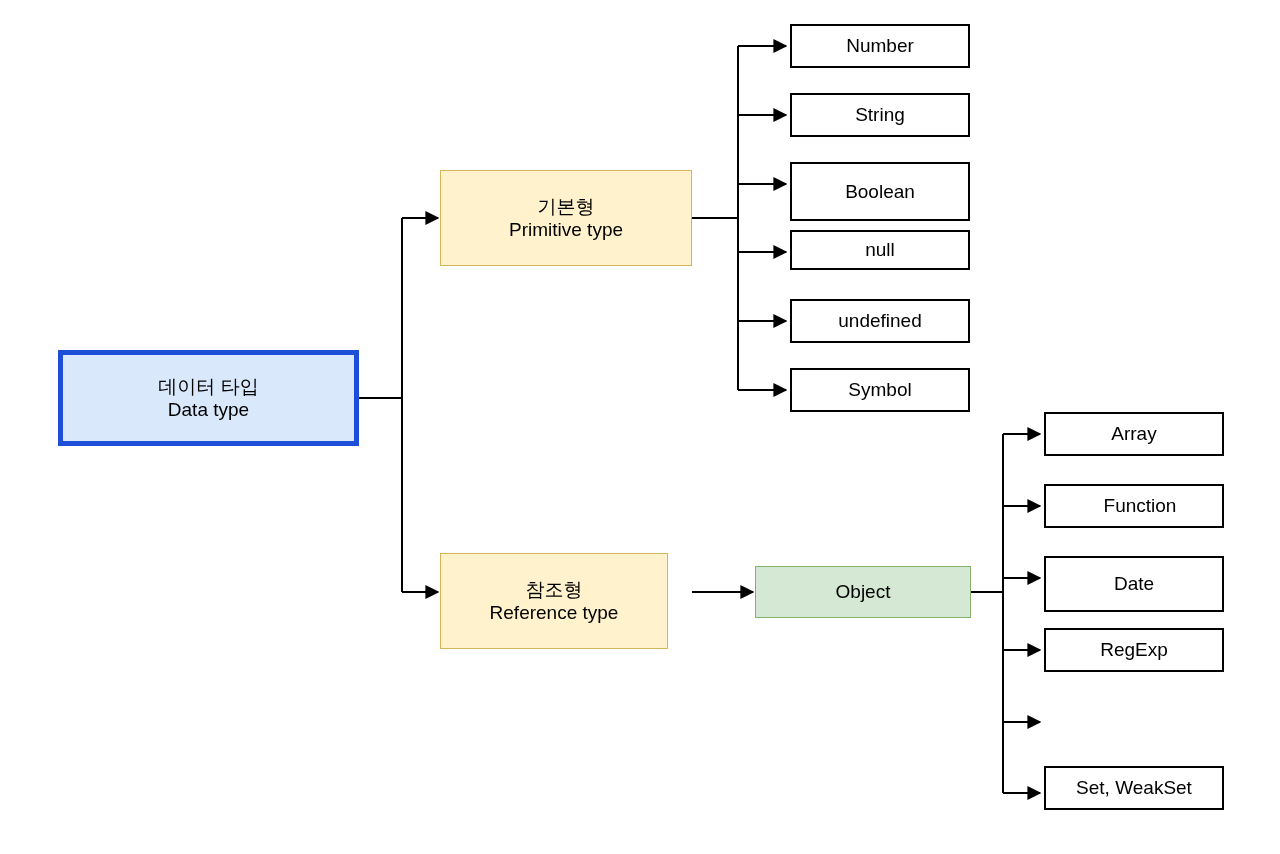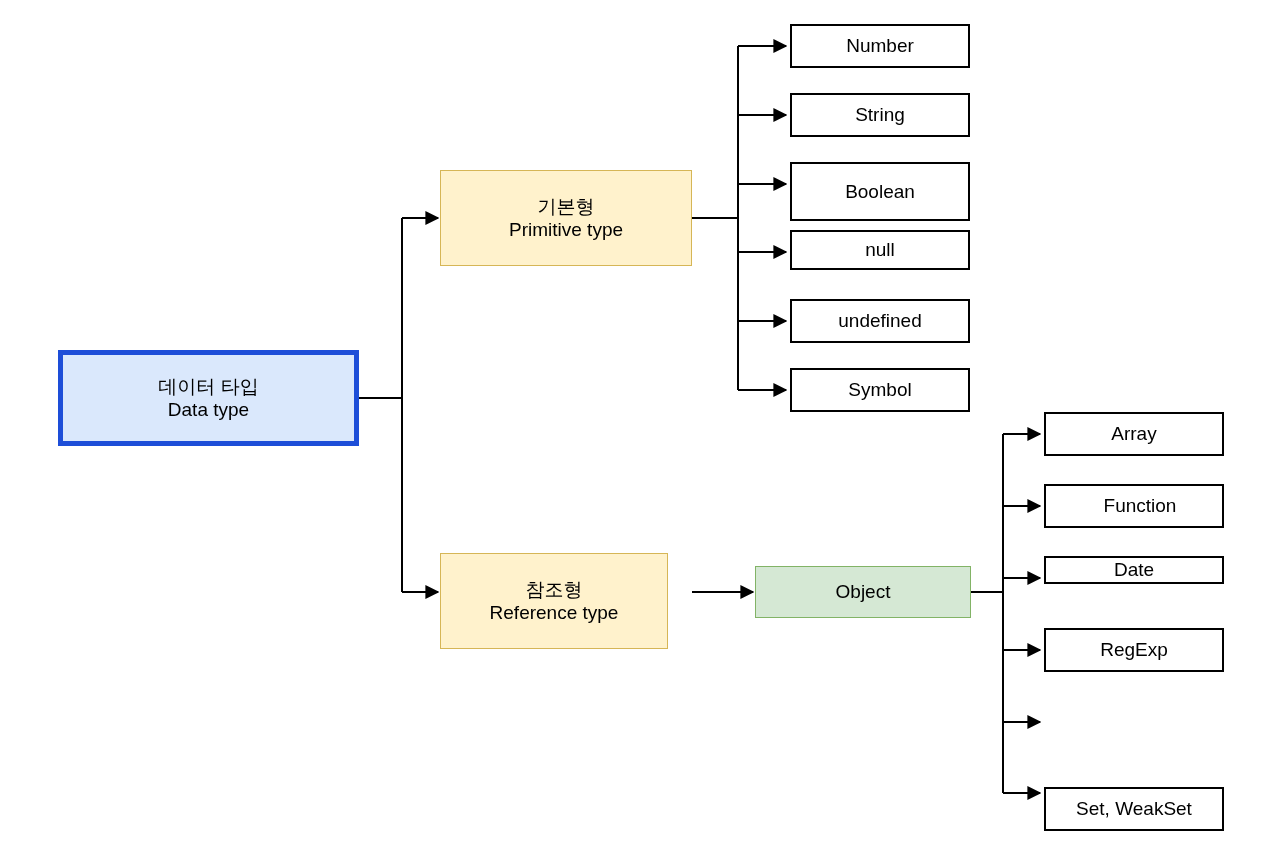"Date" div.node { height: 28px -> 56px }
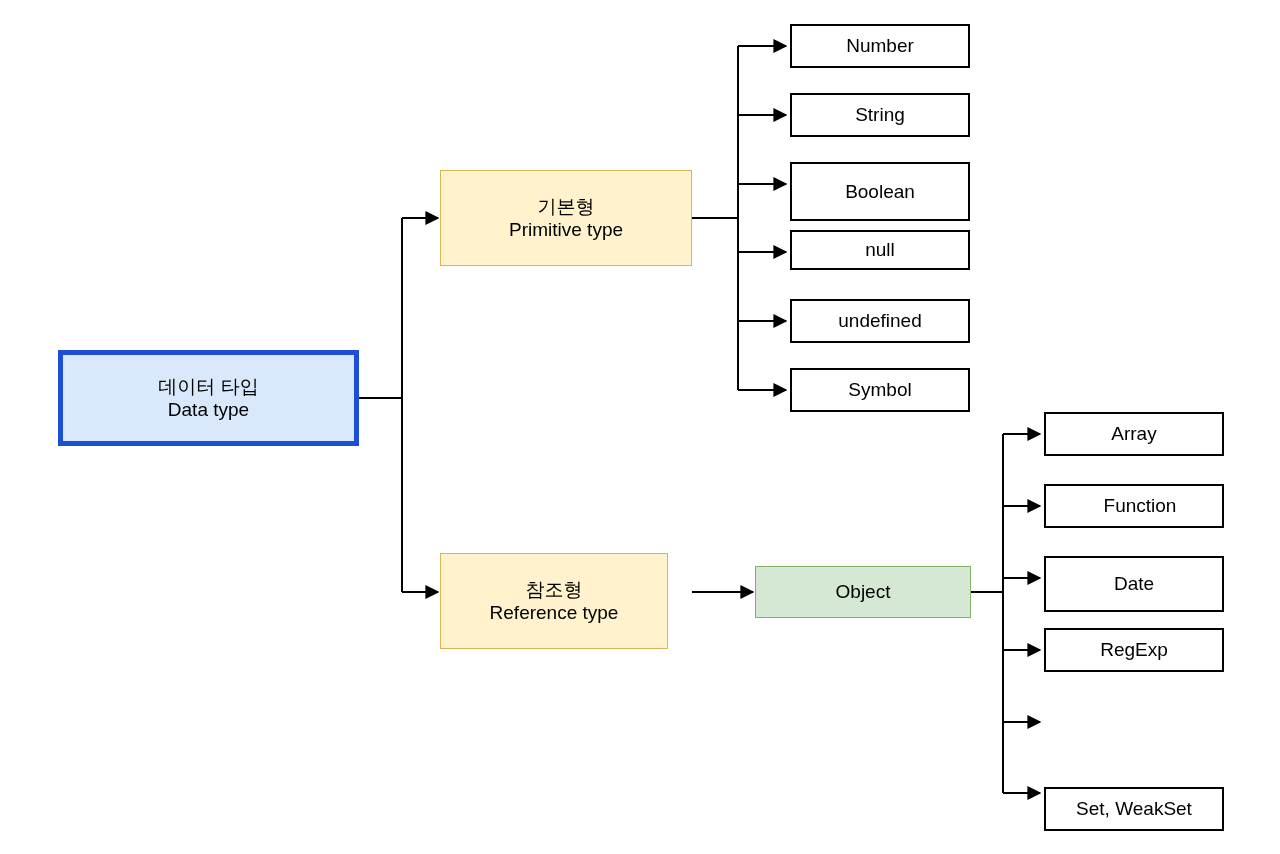"Set, WeakSet" div.node { top: 787px -> 766px }
